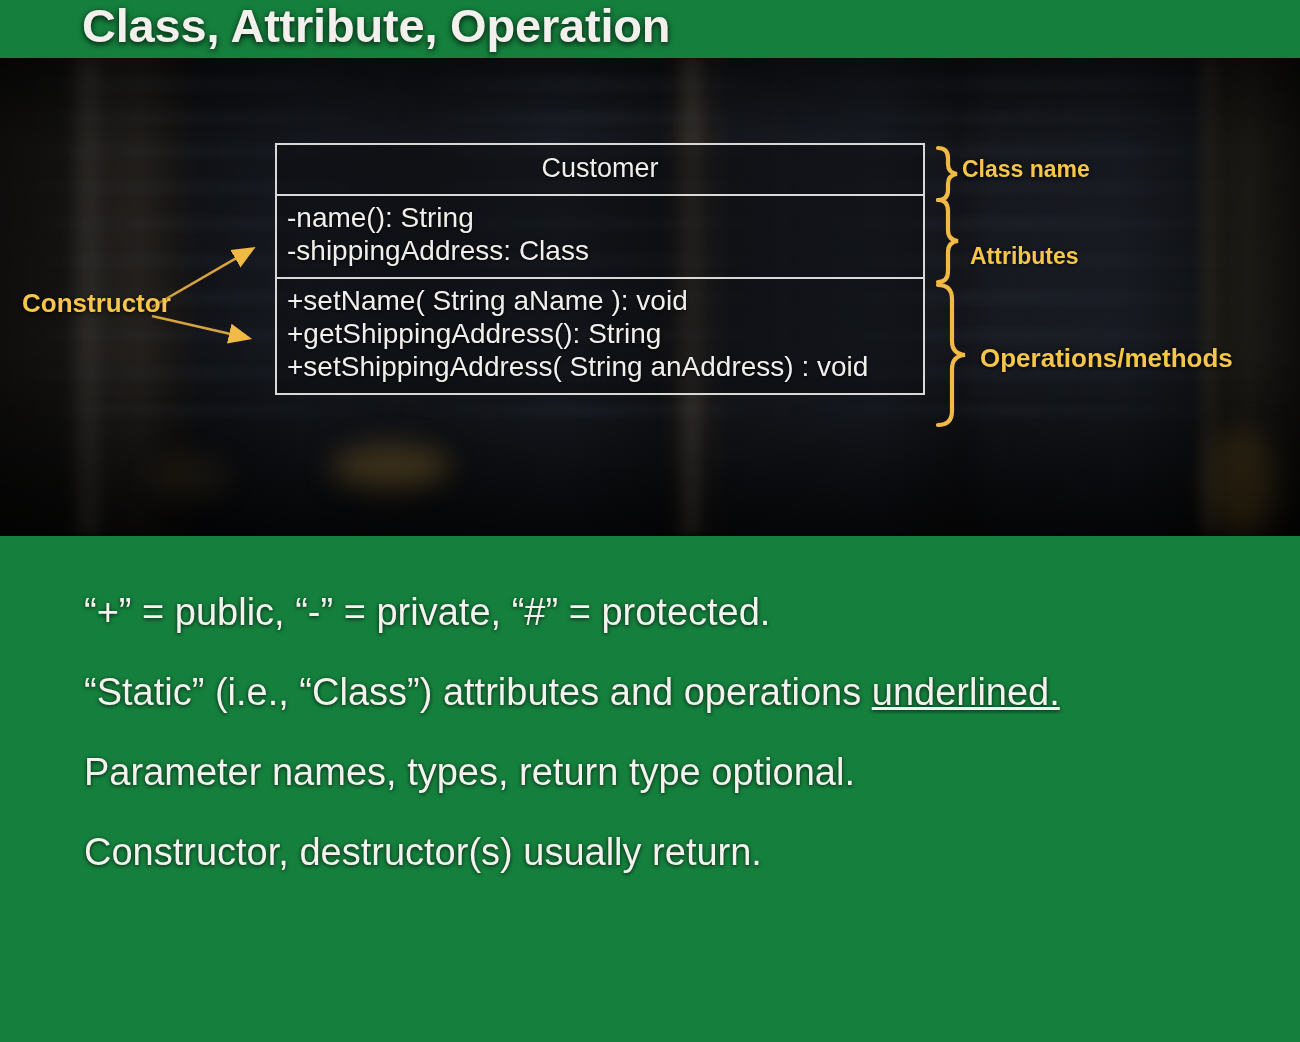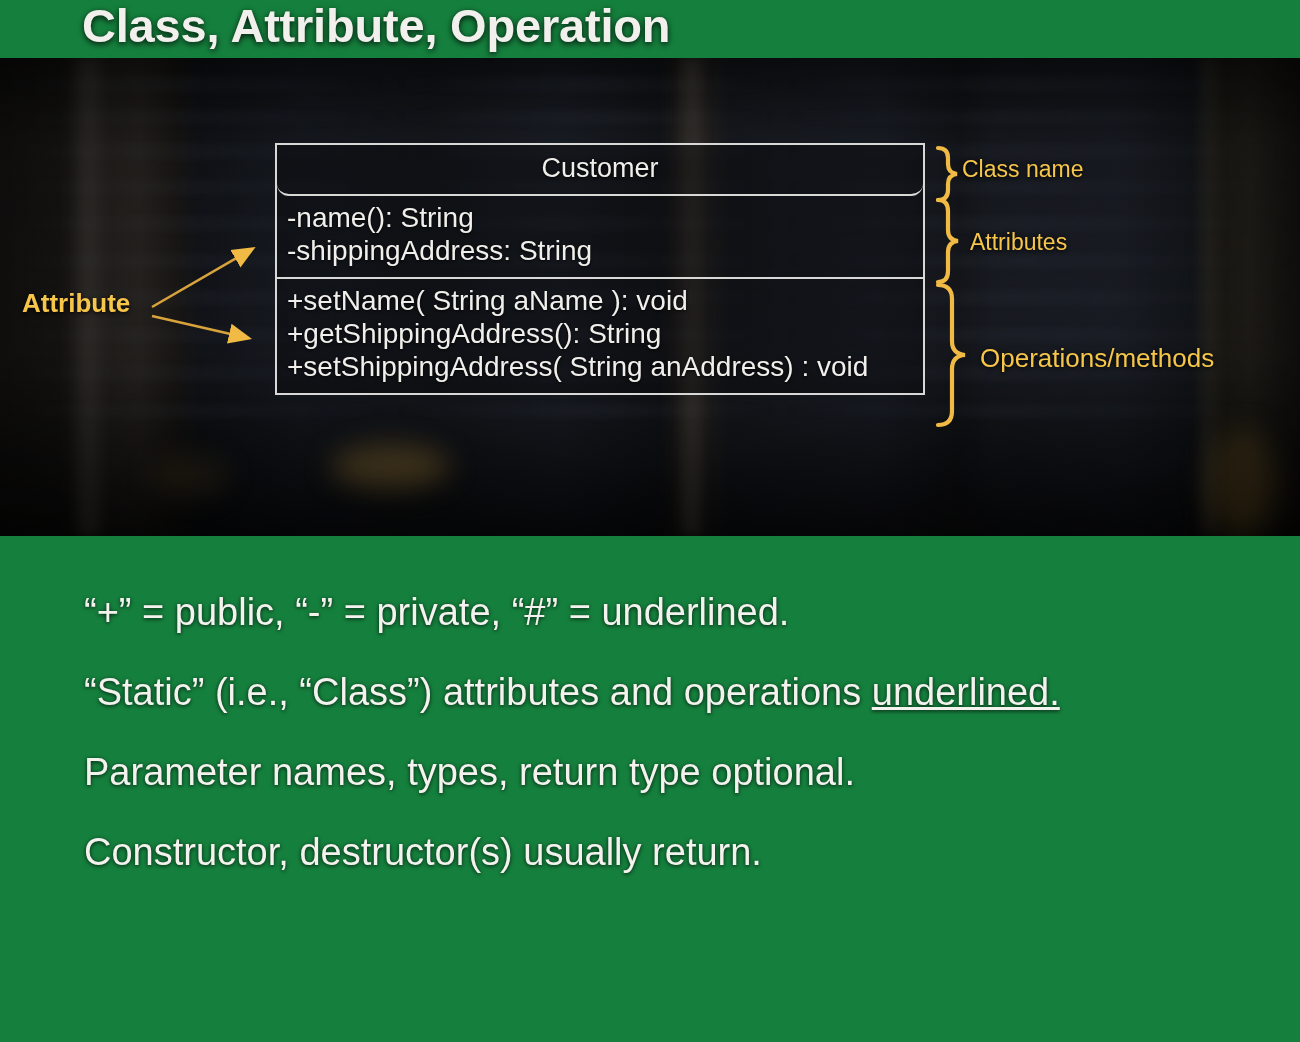"Customer" .cb-name { border-radius: 12px -> none }
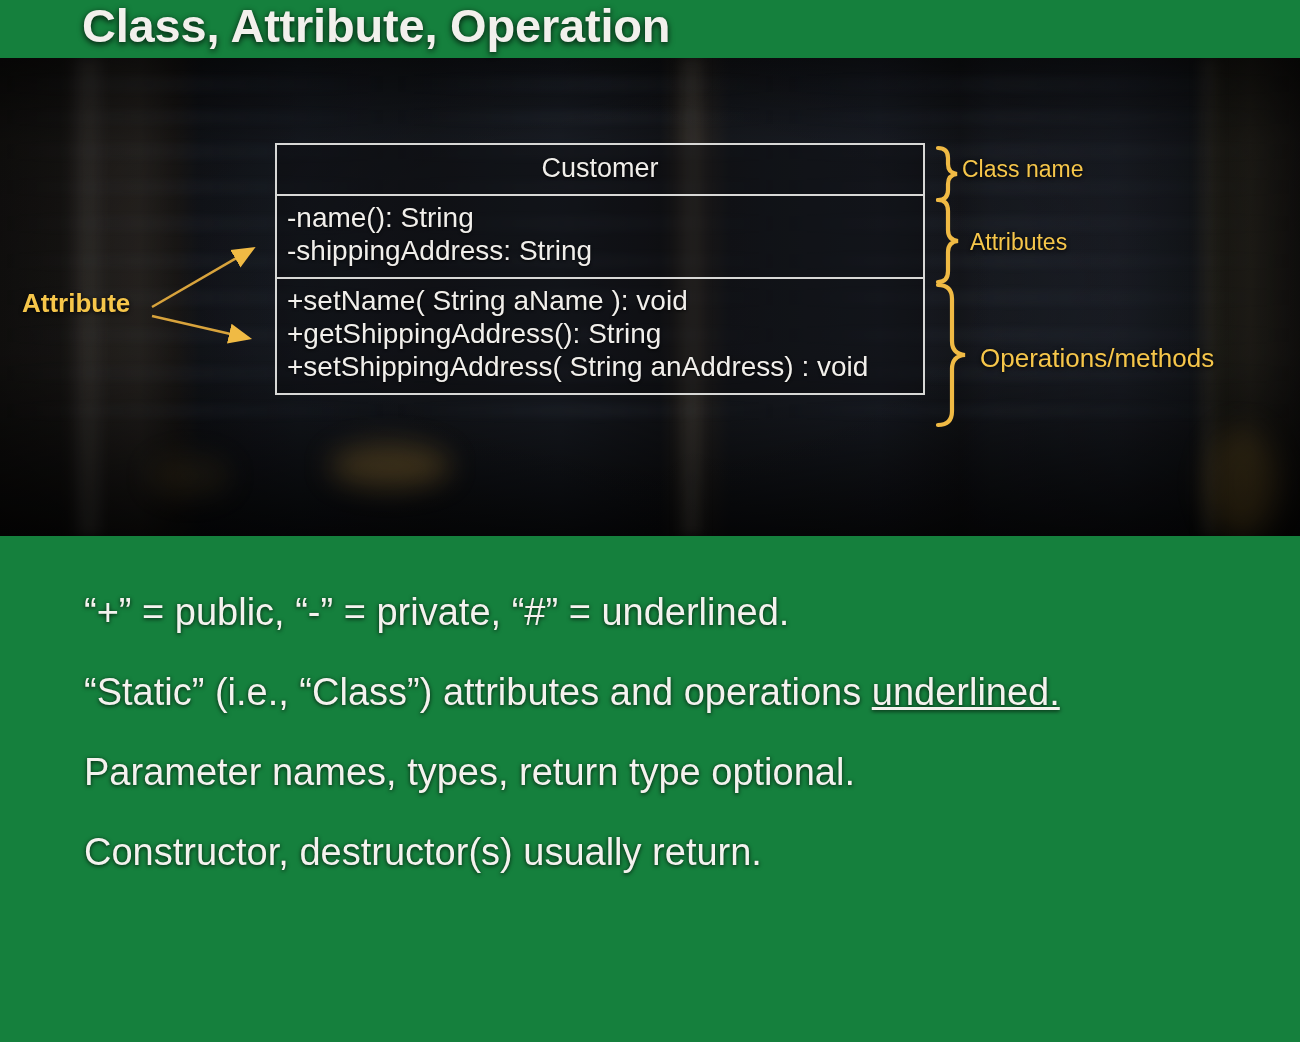"Class name" .anno-label { font-weight: normal -> bold }
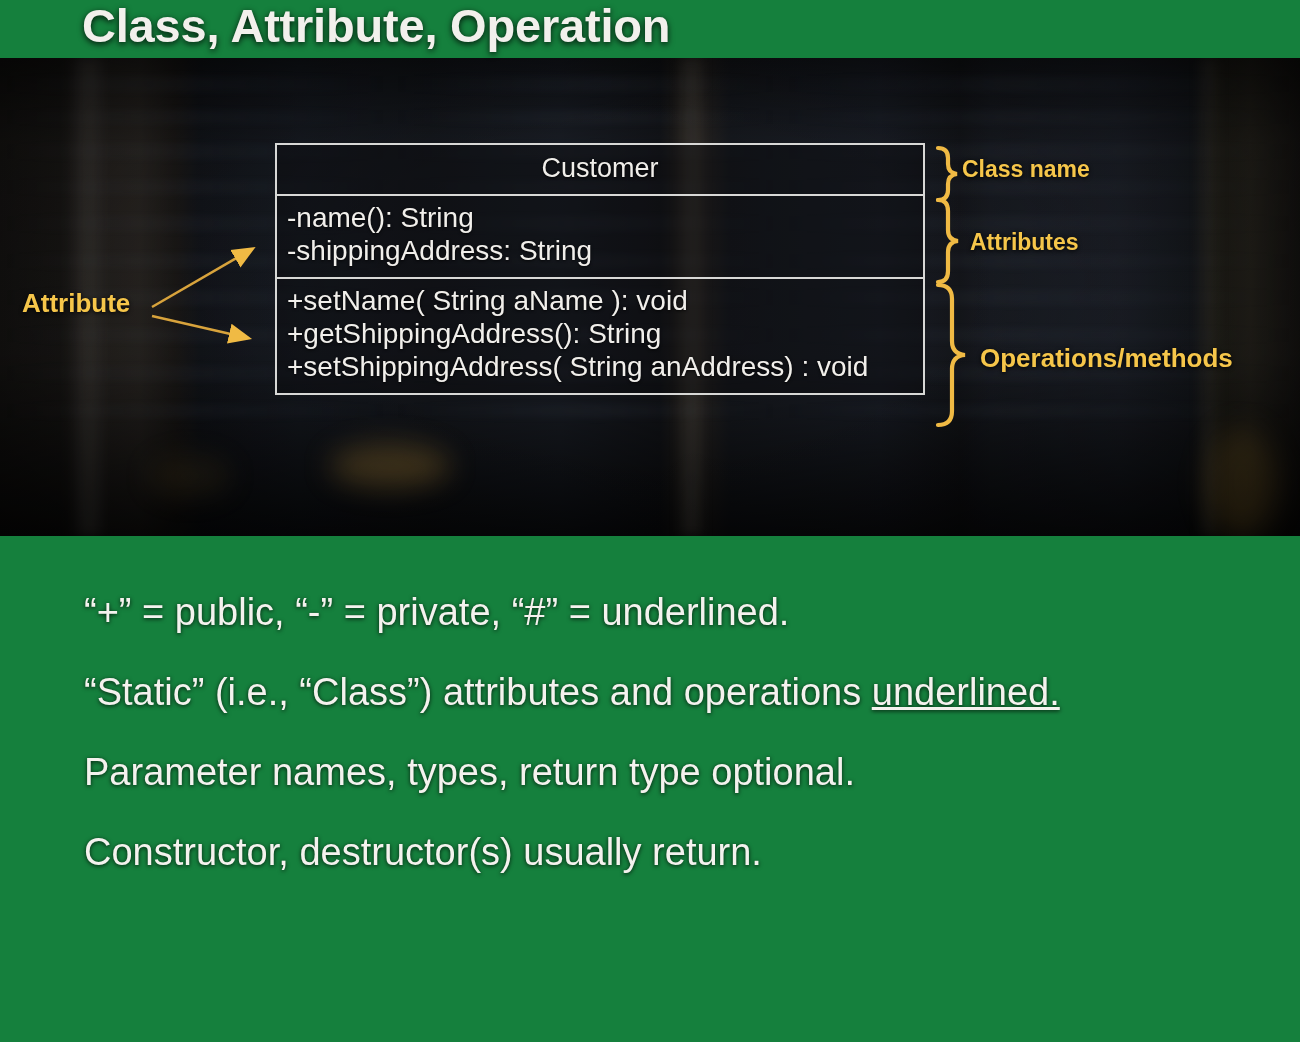"-shippingAddress: String" div.cb-line { text: String -> Class }
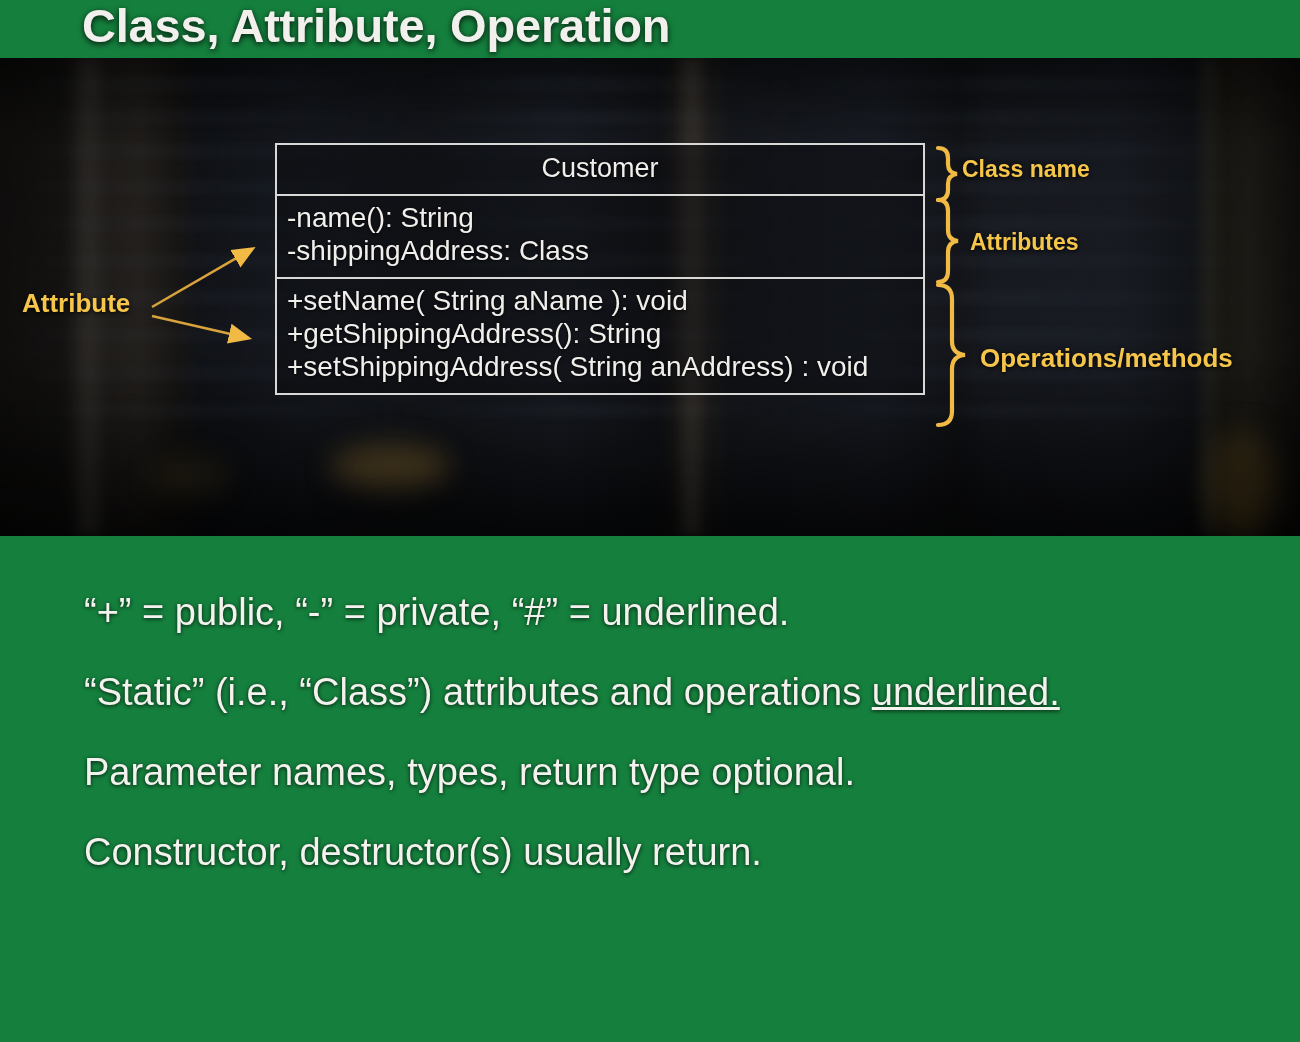"Attributes" div.anno-label { top: 229px -> 243px }
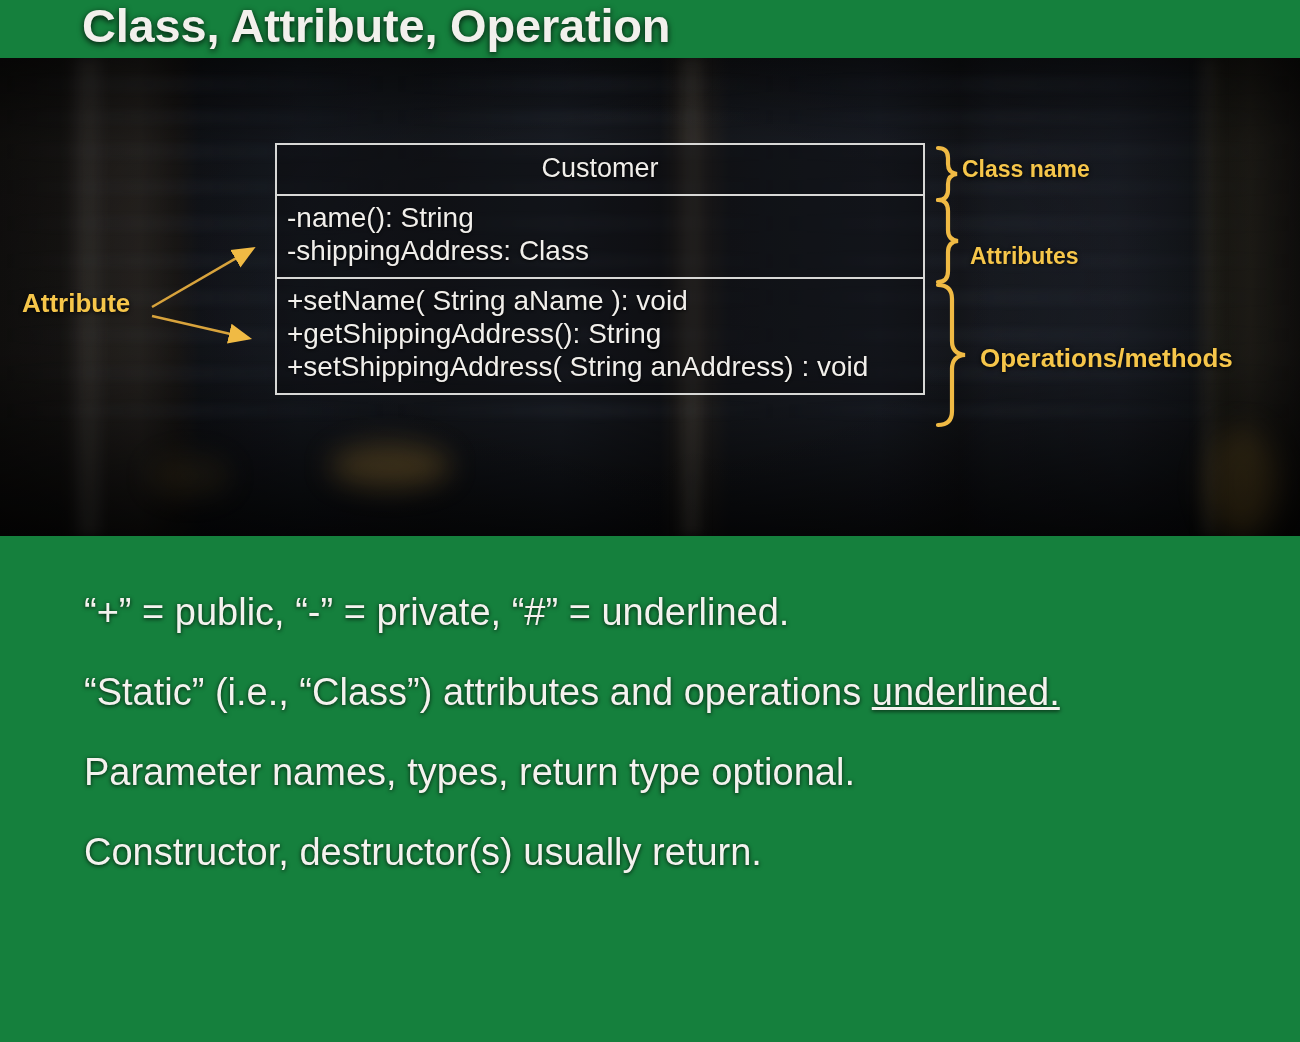"Attribute" div.visibility-label { text: Attribute -> Constructor }
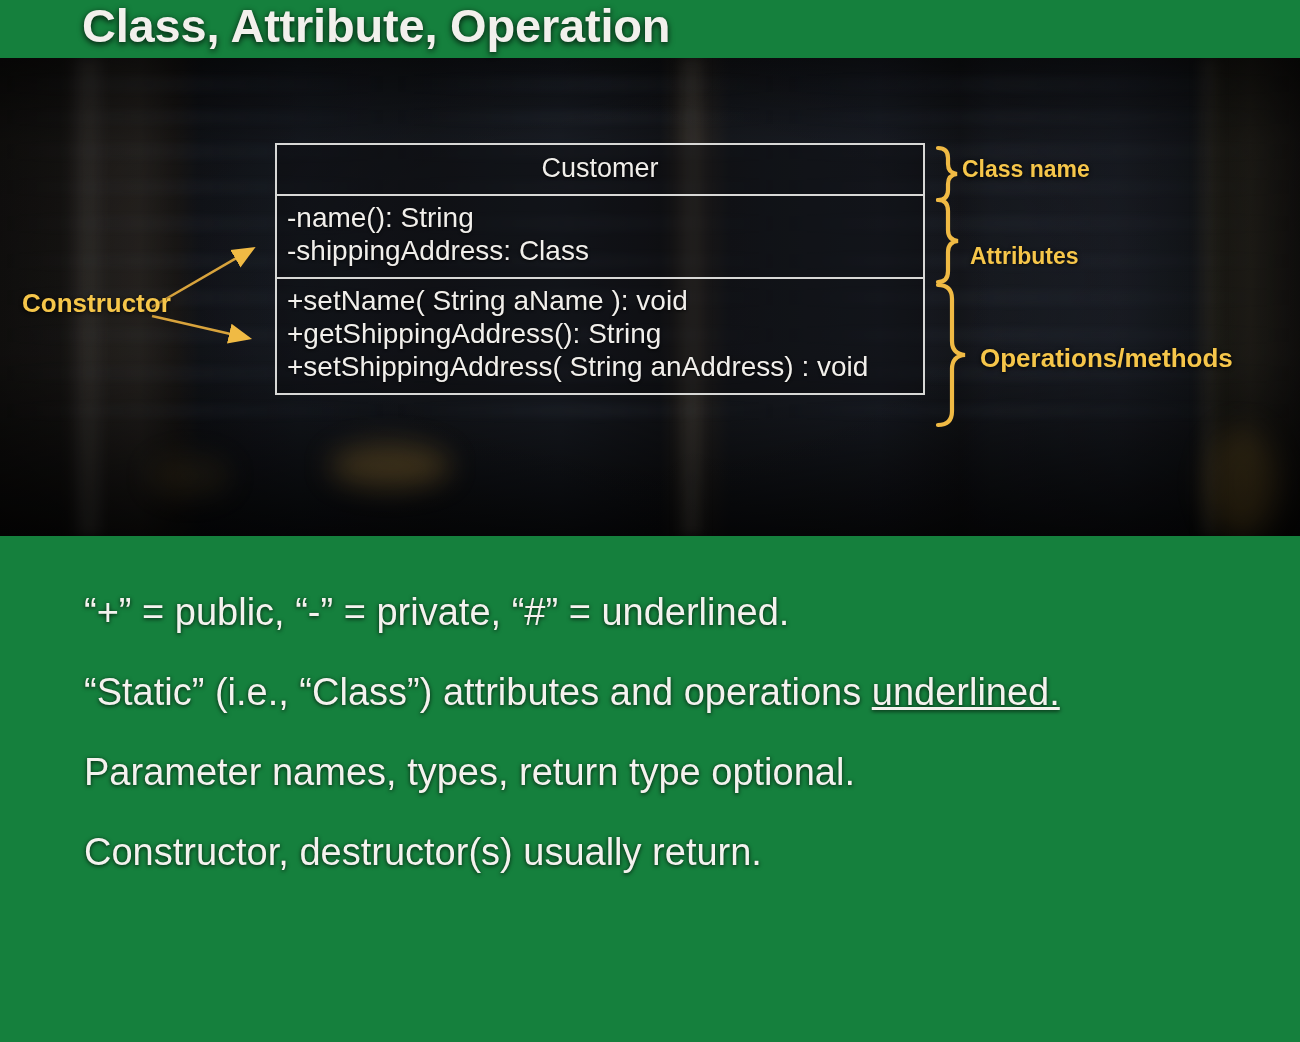"“+” = public, “-” =" span { text: underlined -> protected }
